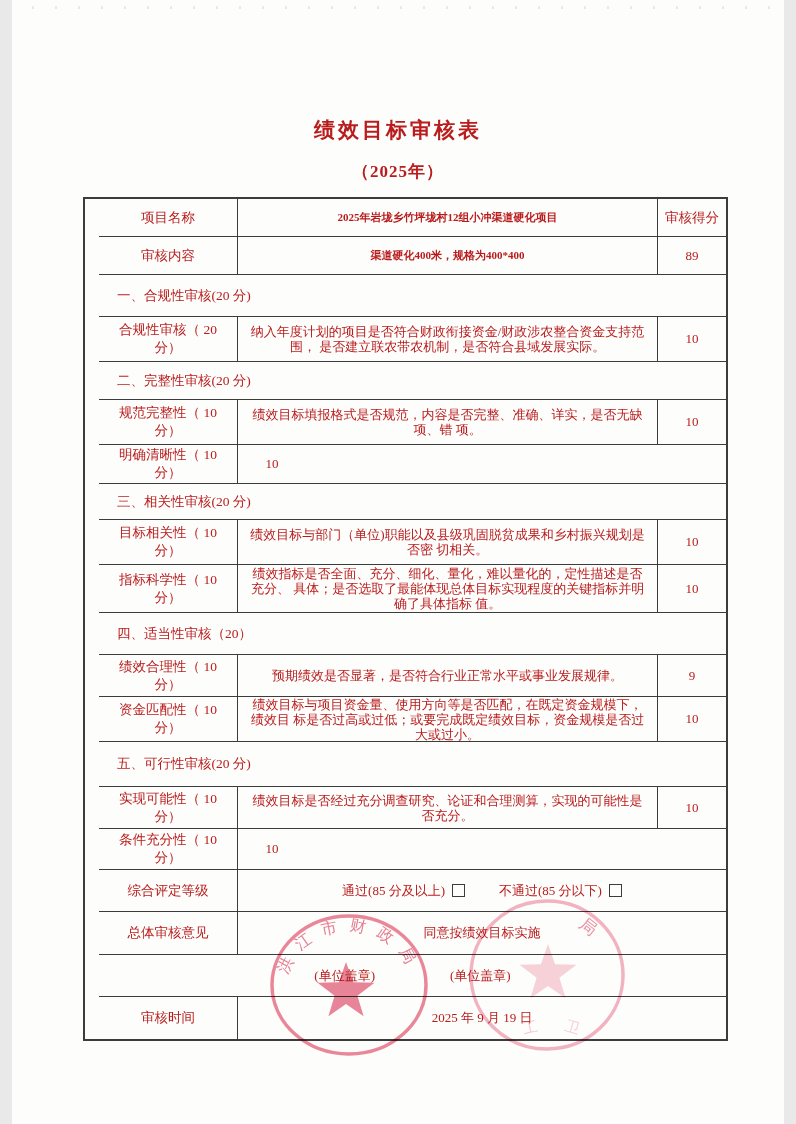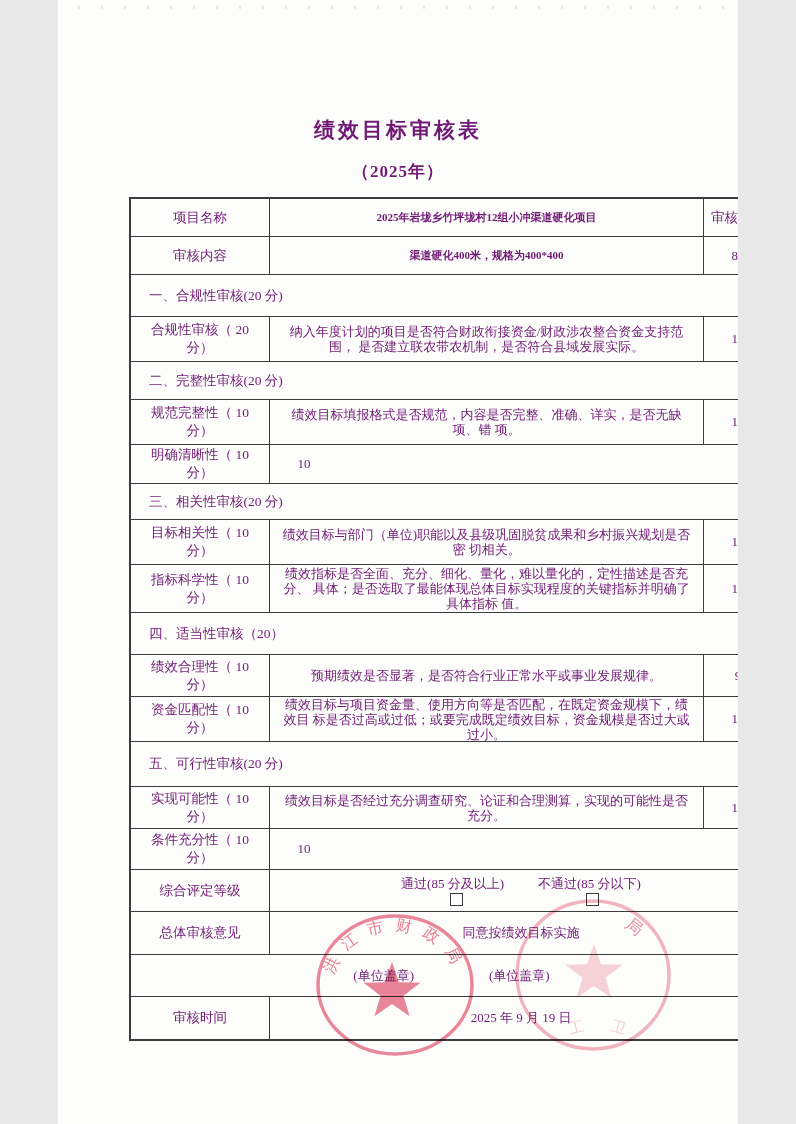"绩效目标审核表" .sheet { color: #701a75 -> #b91c1c; width: 680px -> 772px }
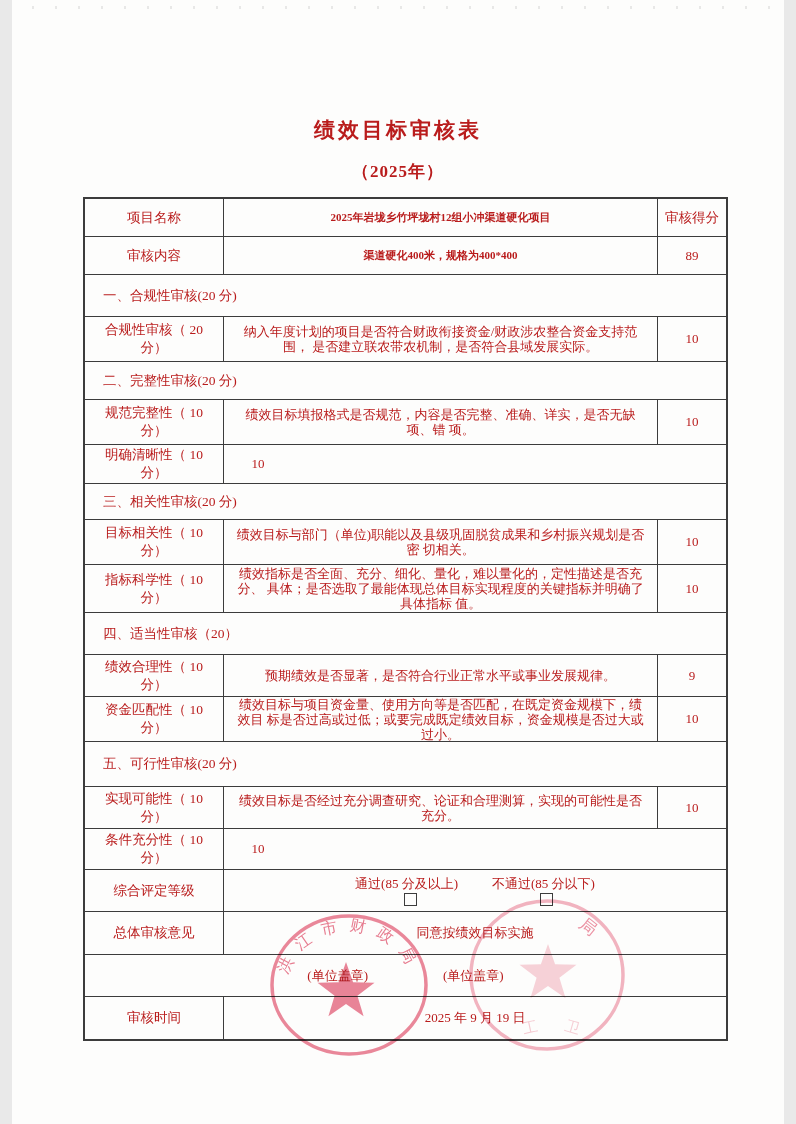"项目名称" .row { margin-left: none -> 14px }
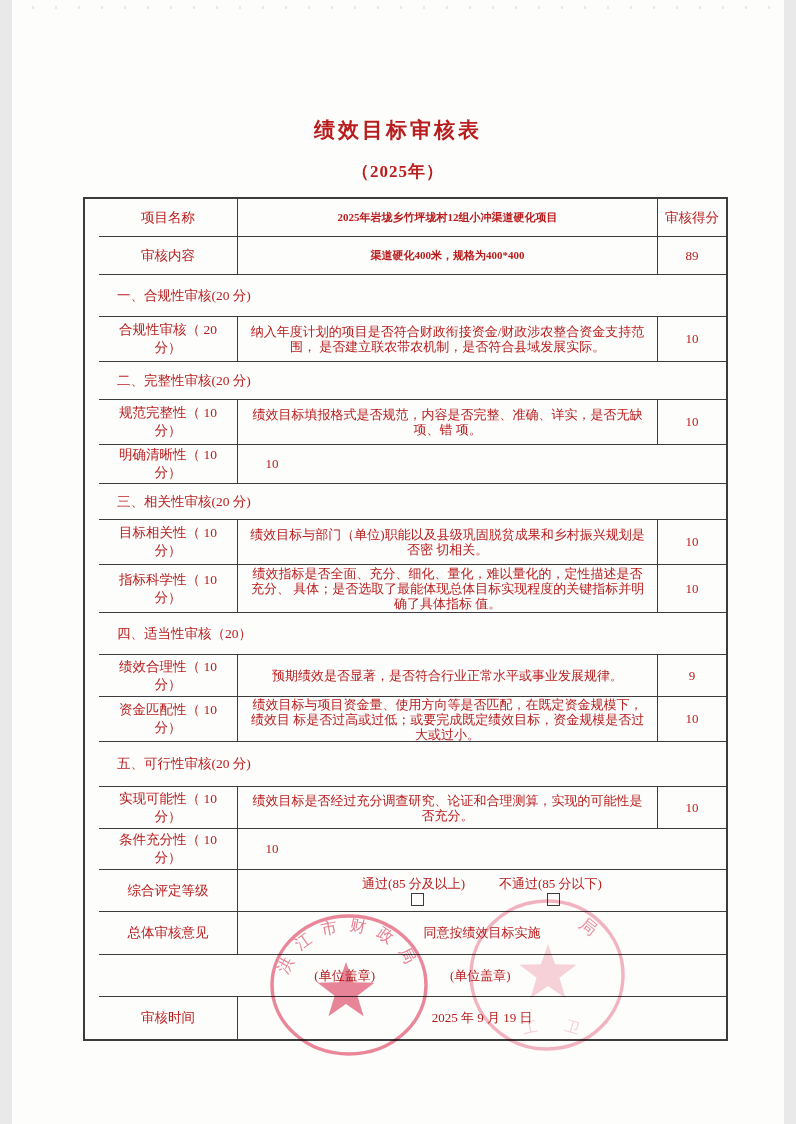"通过(85 分及以上)" .chk { flex-direction: column -> none }
